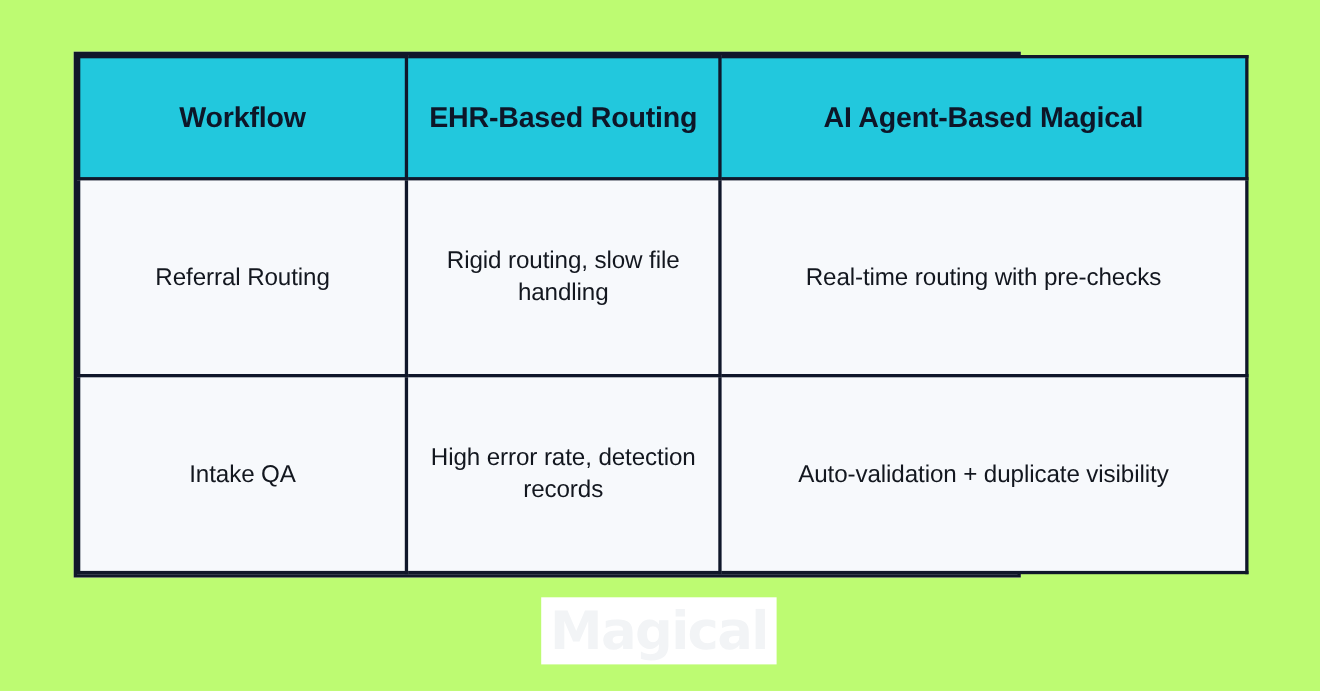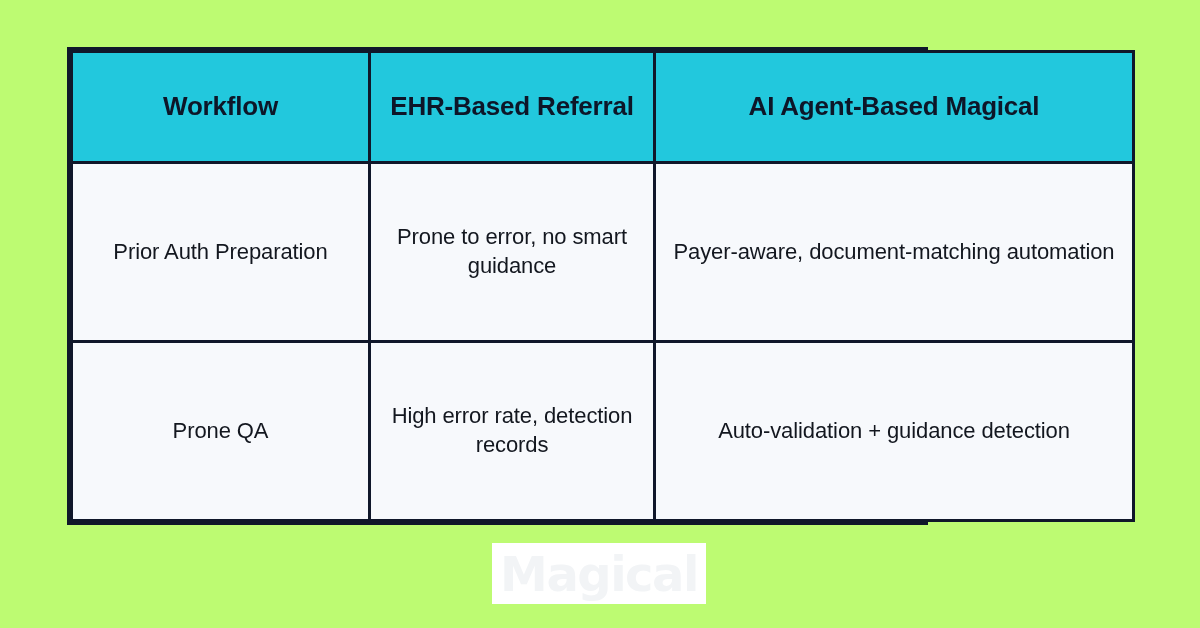"EHR-Based Referral" th { text: Referral -> Routing }
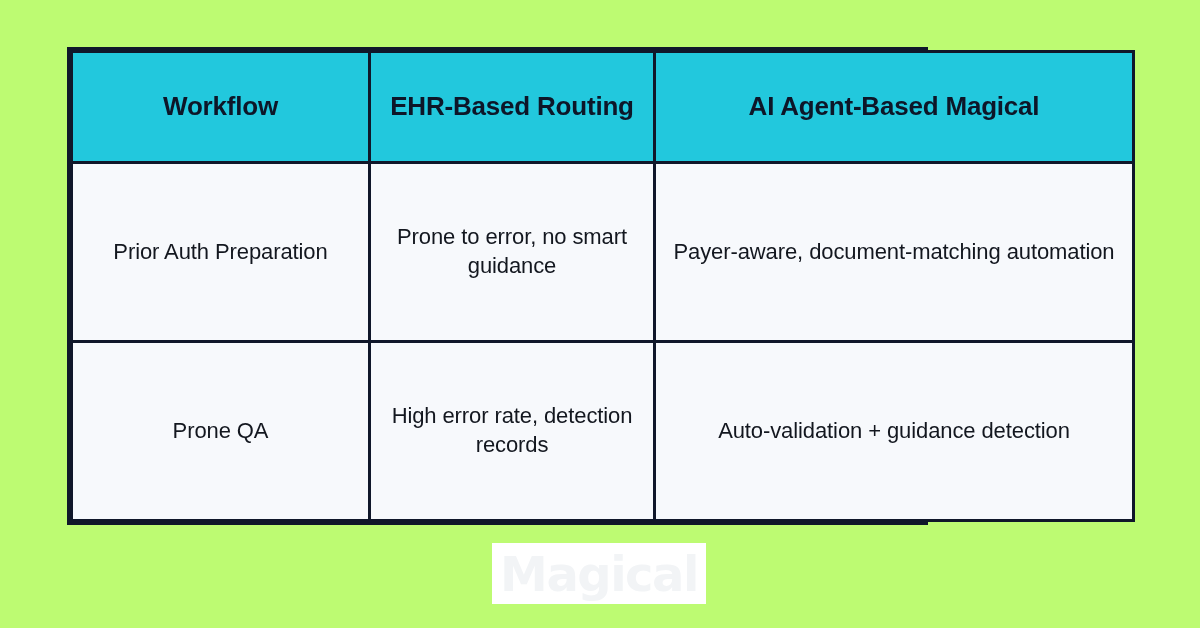"Referral Routing" tr { html: none -> <tr> <td>Referral Routing</td> <td>Rigid routing, slow file handling</td> <td>Real-time routing with pre-checks</td> </tr> }
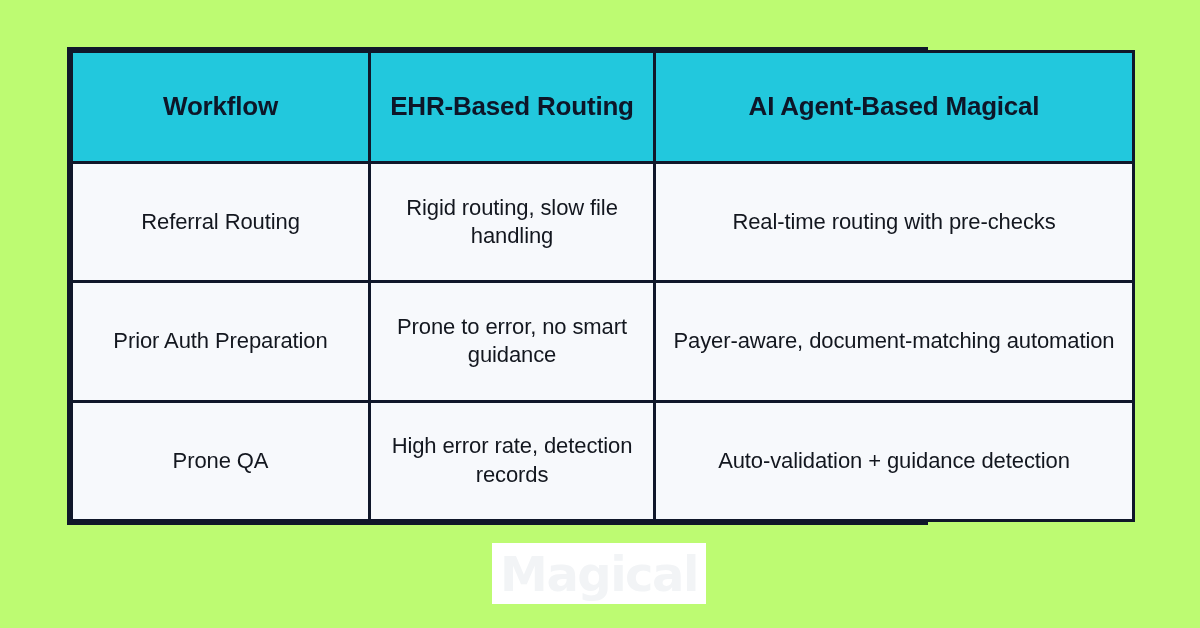"Prior Auth Preparation" tr { html: <tr> <td>Prior Auth Preparation</td> <td>Prone to error, no smart guidance</td> <td>Payer-aware, document-matching automation</td> </tr> -> none }
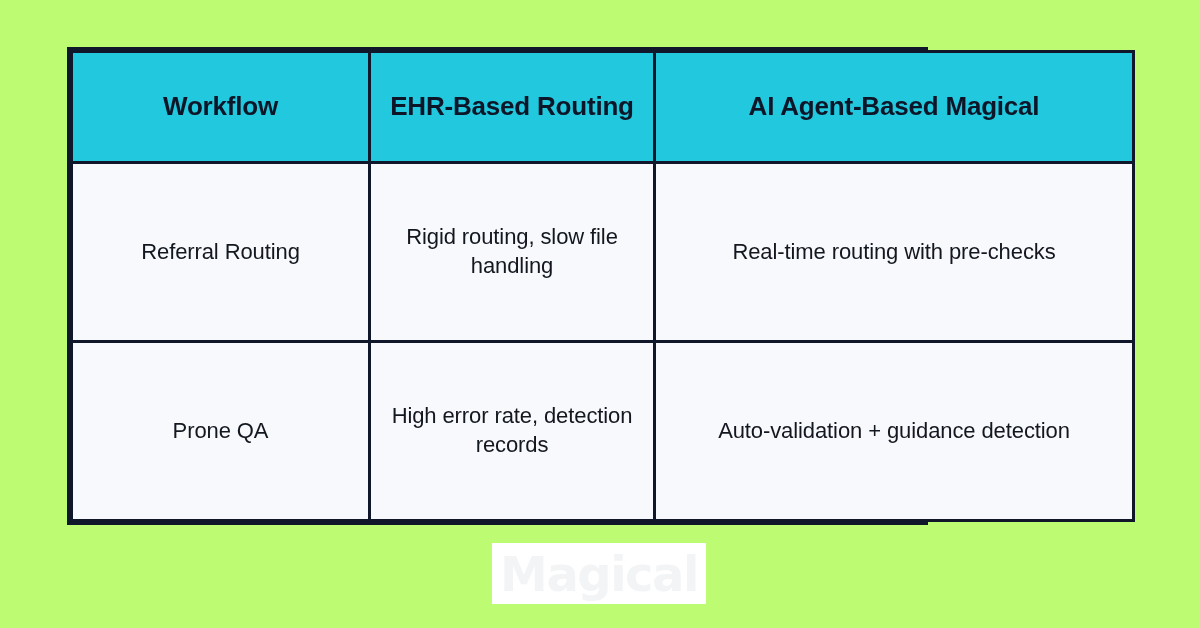"Prone QA" td { text: Prone -> Intake }
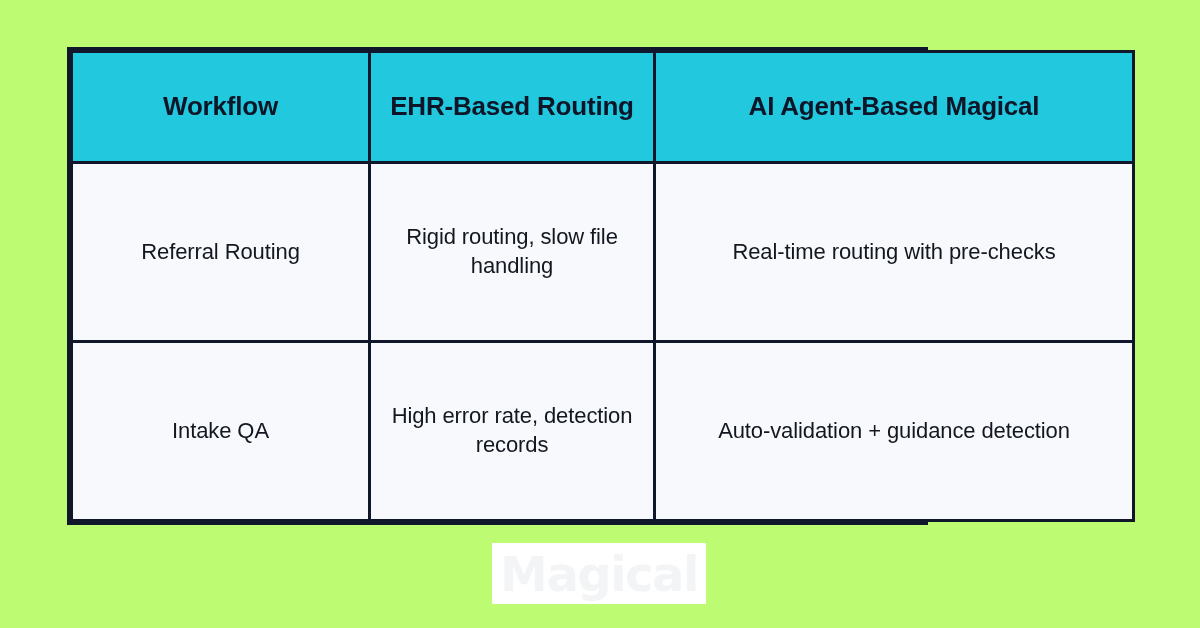"Auto-validation + guidance detection" td { text: guidance detection -> duplicate visibility }
